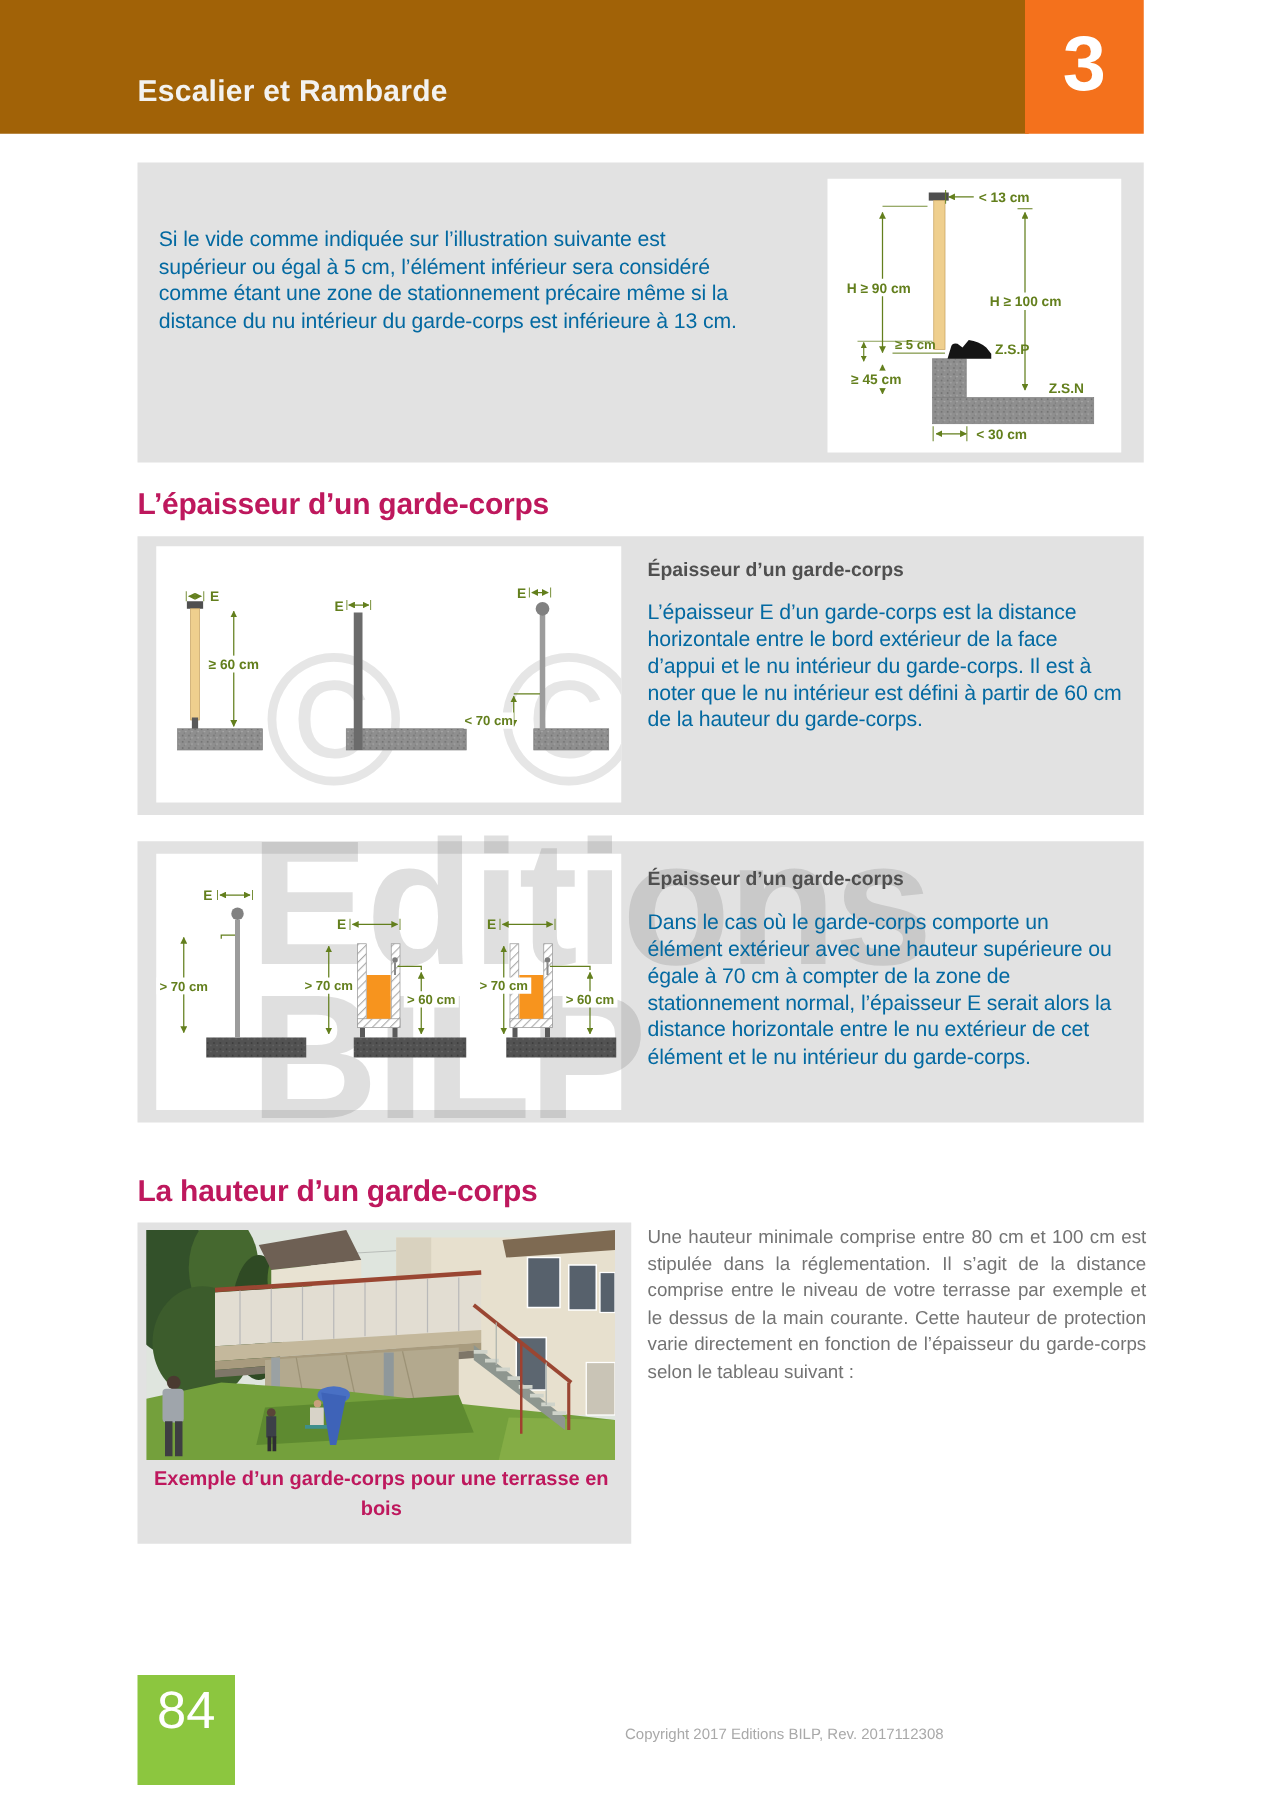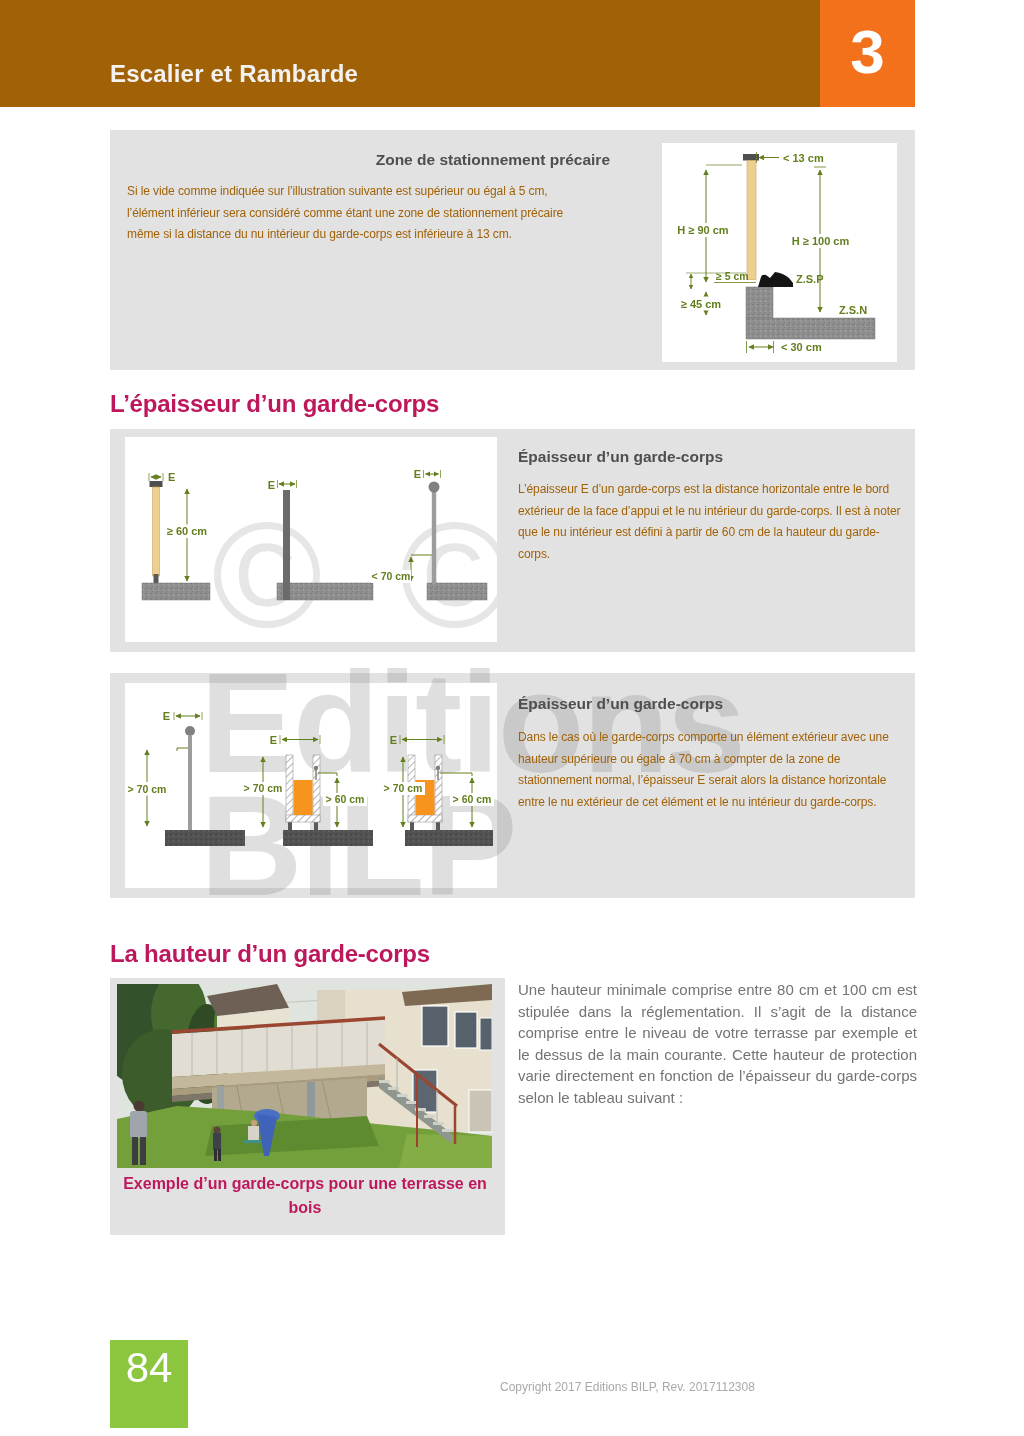"Zone de stationnement précaire" div.btitle { html: <div>Zone de stationnement précaire</div> -> none }
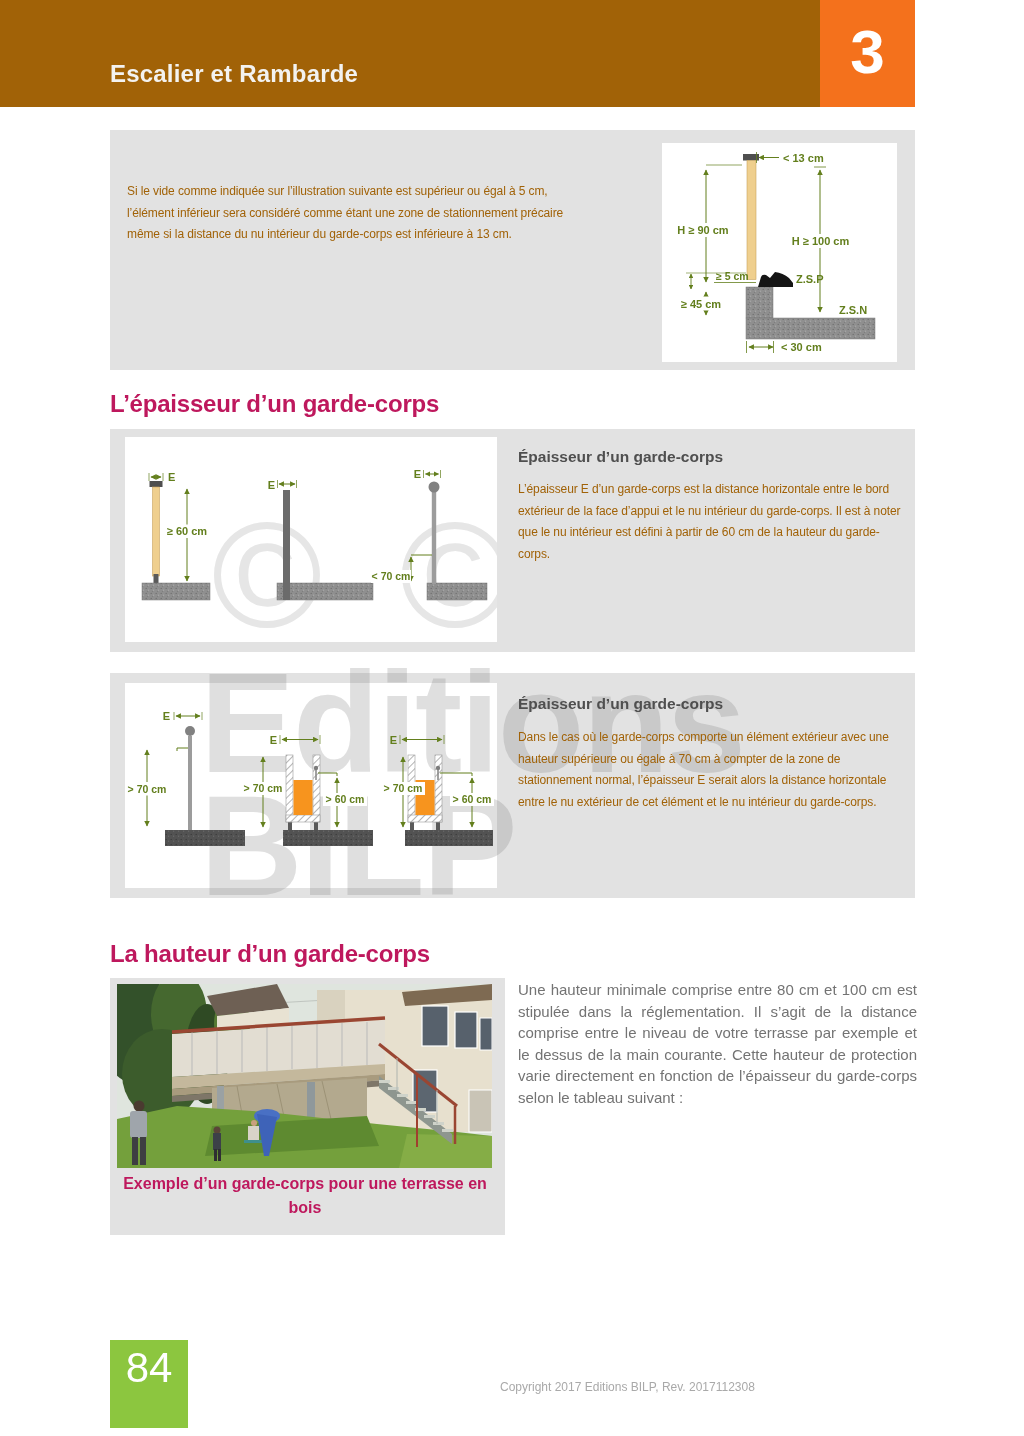"Si le vide comme indiquée" .bbody { color: #a16207 -> #0369a1; font-size: 12px -> 17px }
